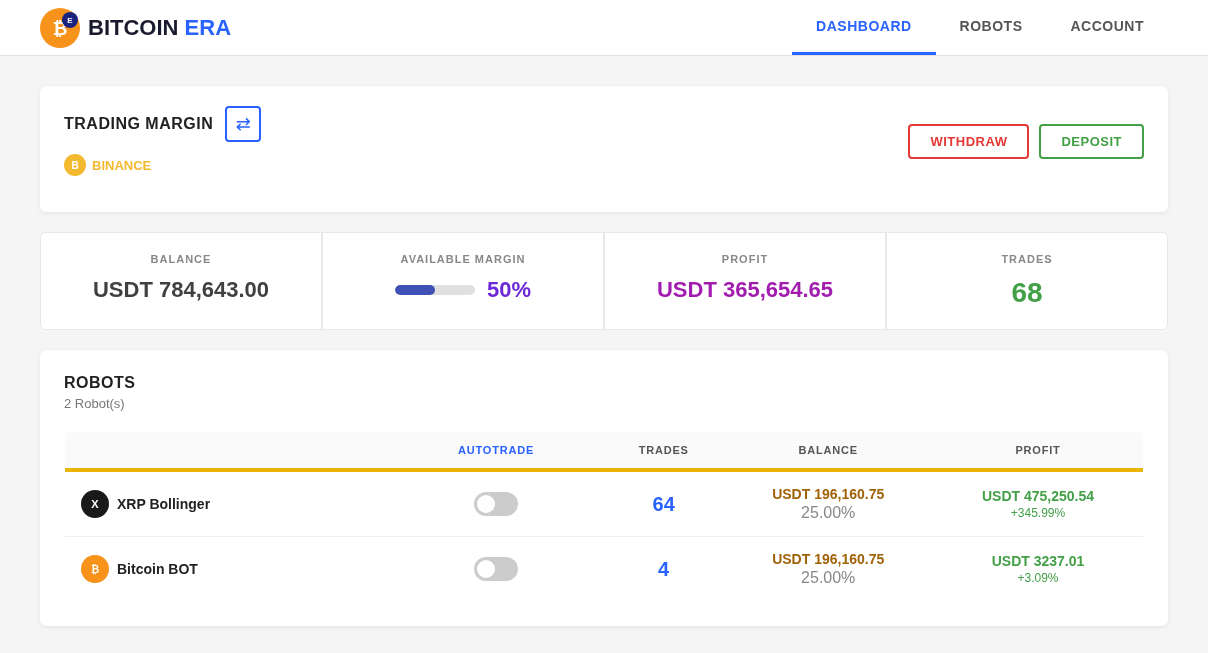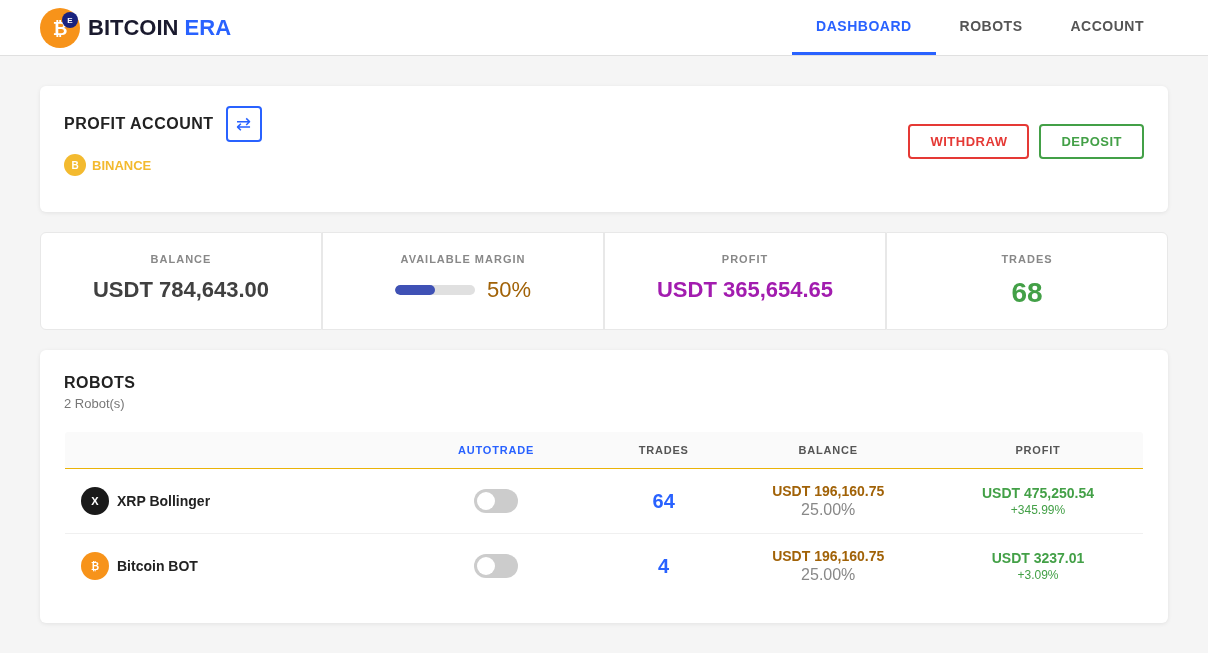"PROFIT ACCOUNT" span.trading-account-title { text: PROFIT ACCOUNT -> TRADING MARGIN }
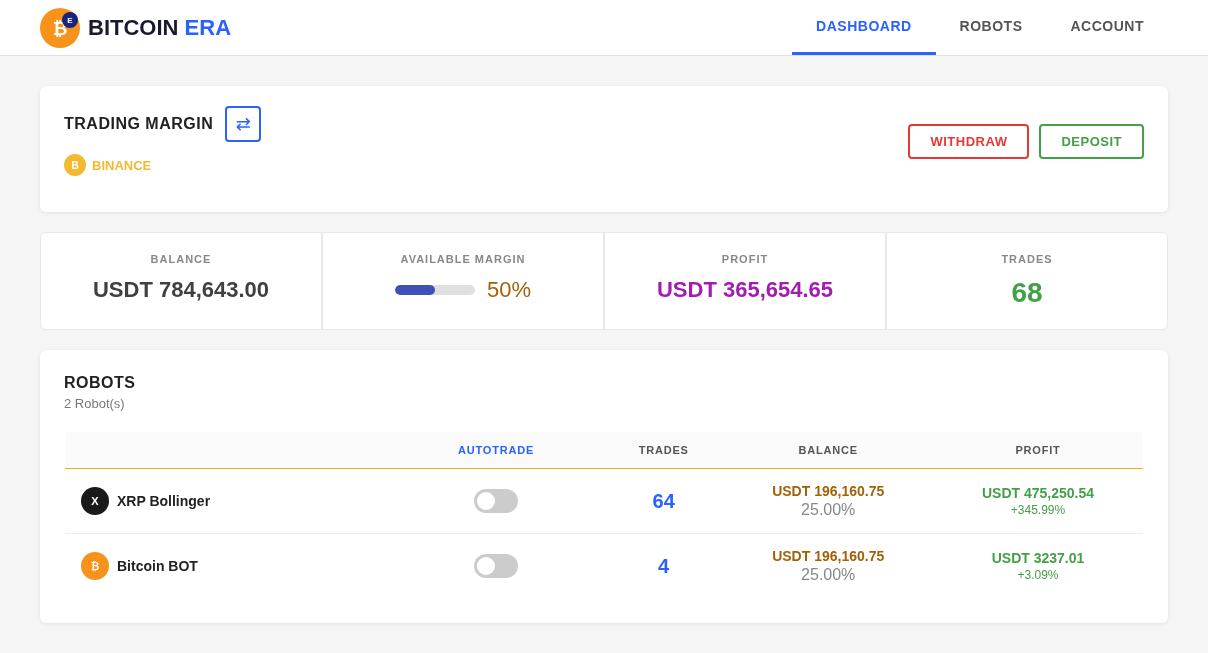"50%" .margin-pct { color: #a16207 -> #6d28d9; font-weight: 400 -> 700 }
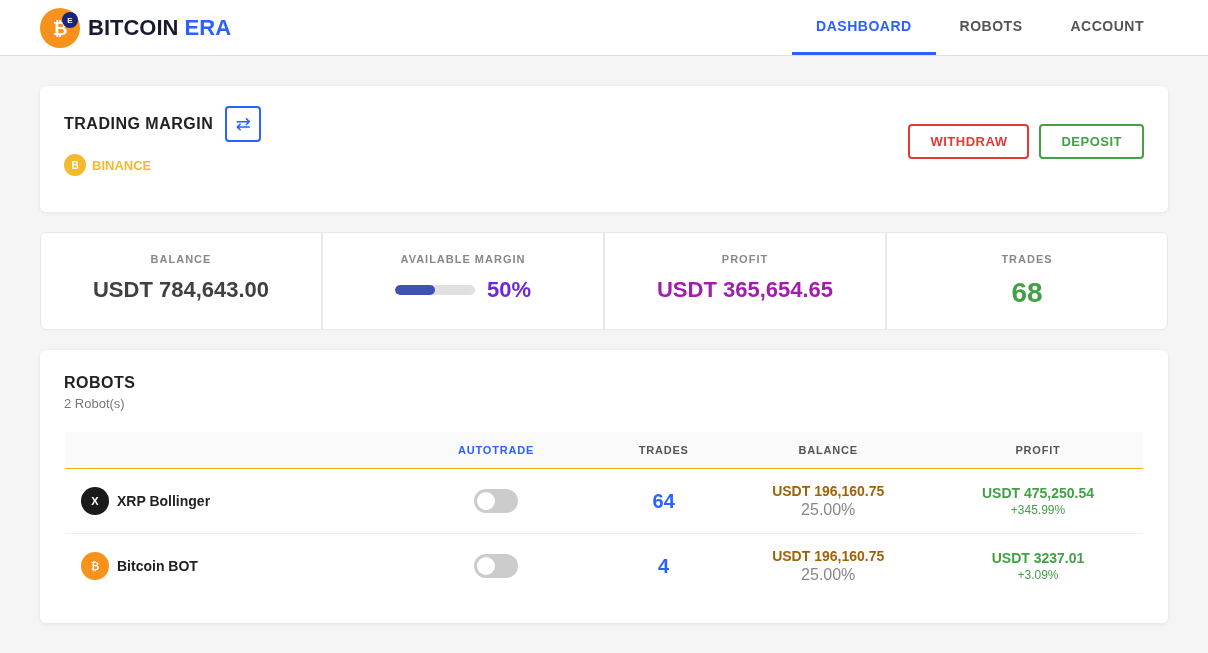"AUTOTRADE" .robots-table th { border-bottom: 1px solid #eab308 -> 4px solid #eab308 }
